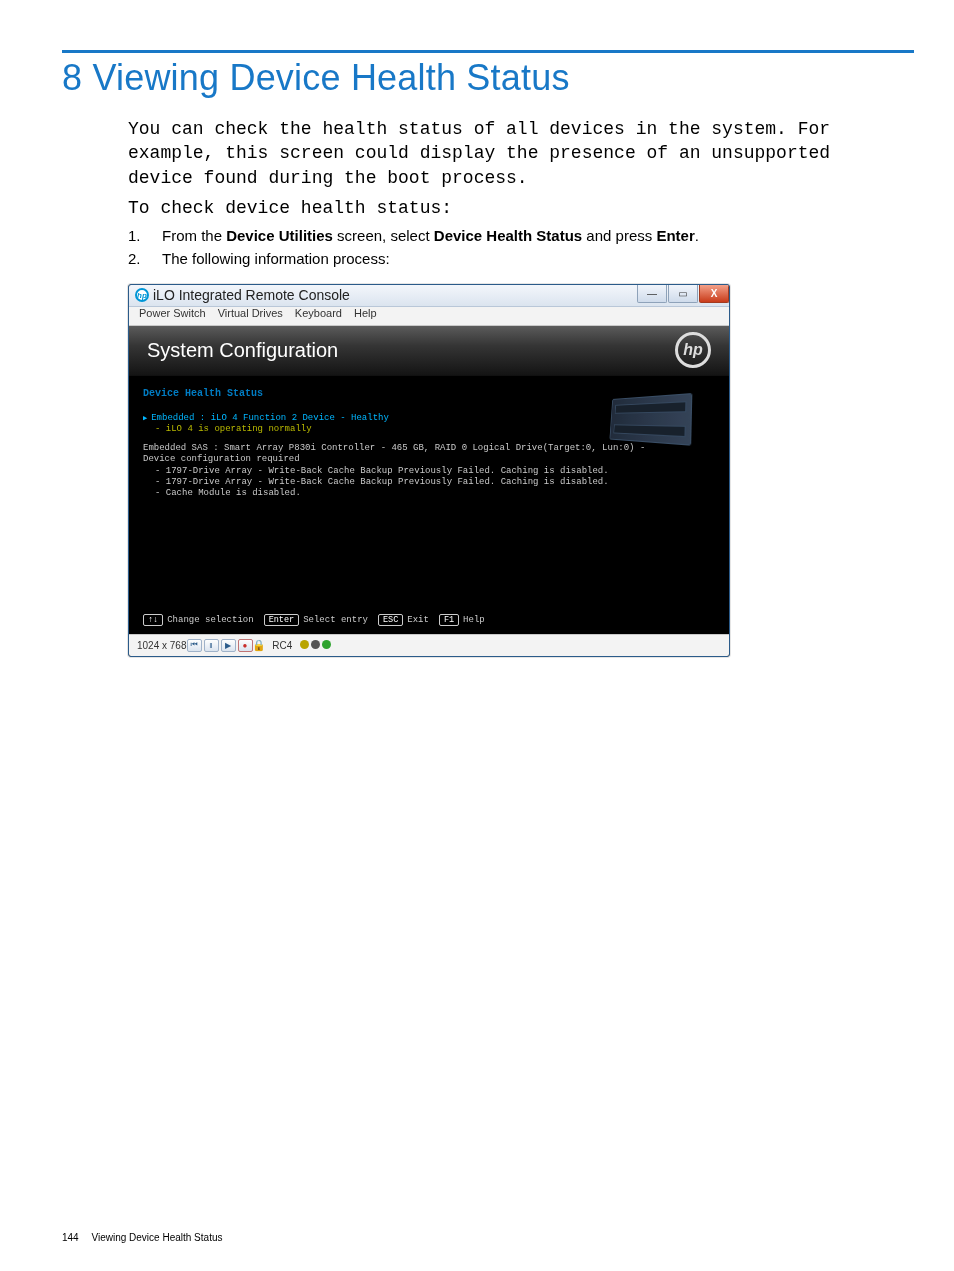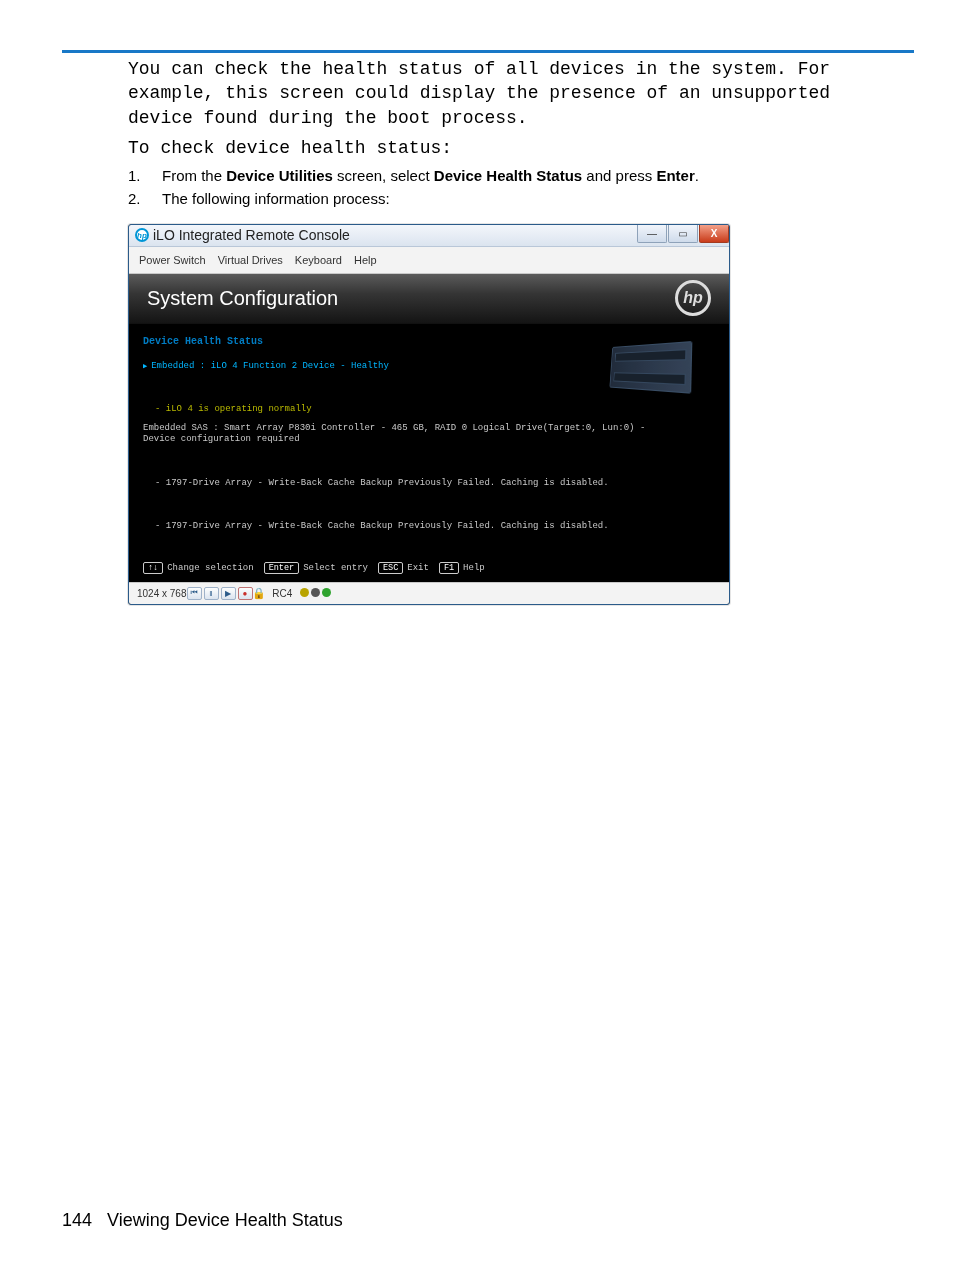"8 Viewing Device Health Status" h1.chapter-title { html: none -> <h1>8 Viewing Device Health Status</h1> }
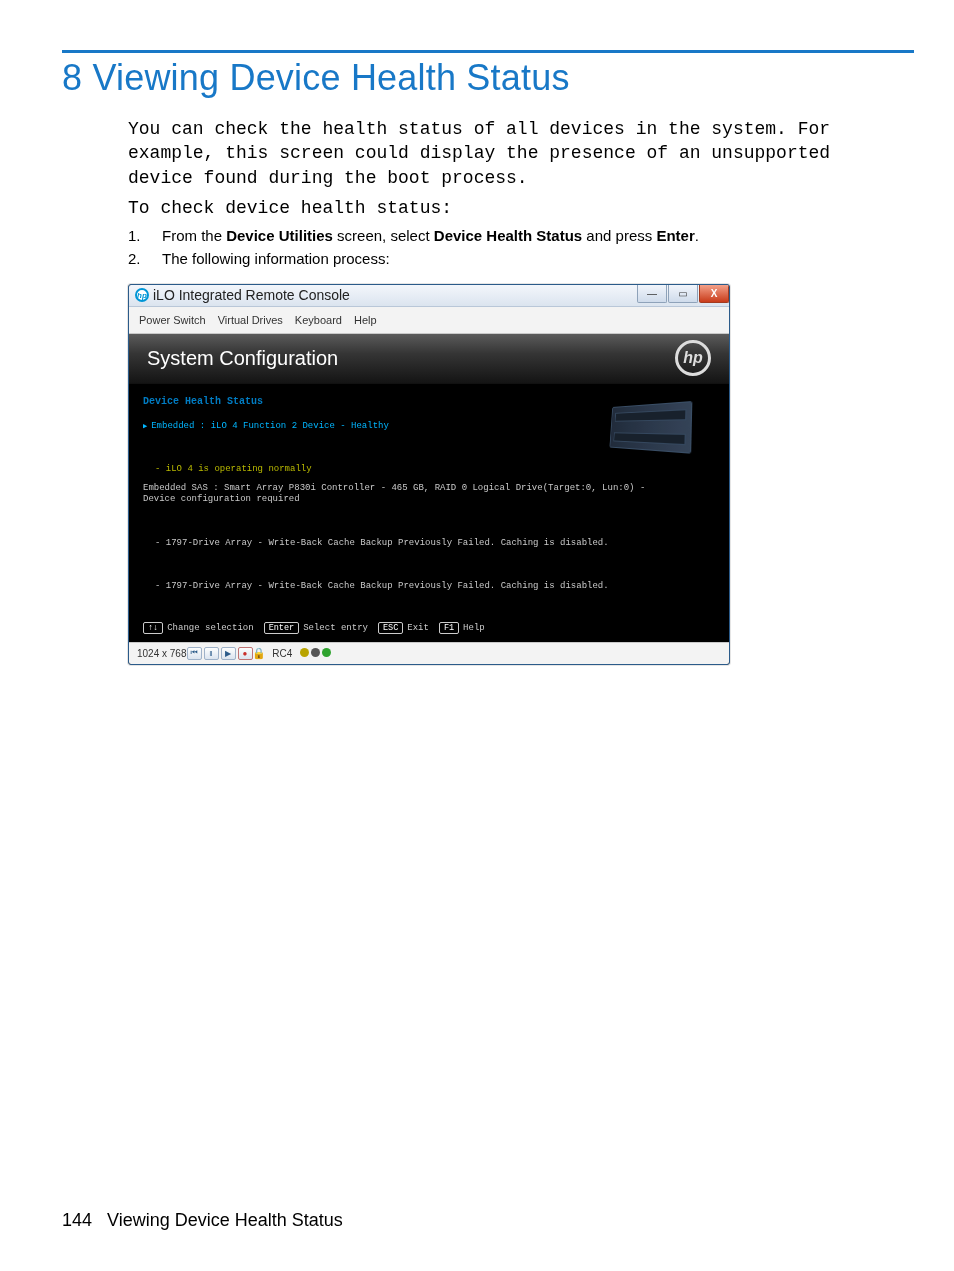"Power Switch" .menubar { align-items: center -> flex-start; height: 27px -> 19px }
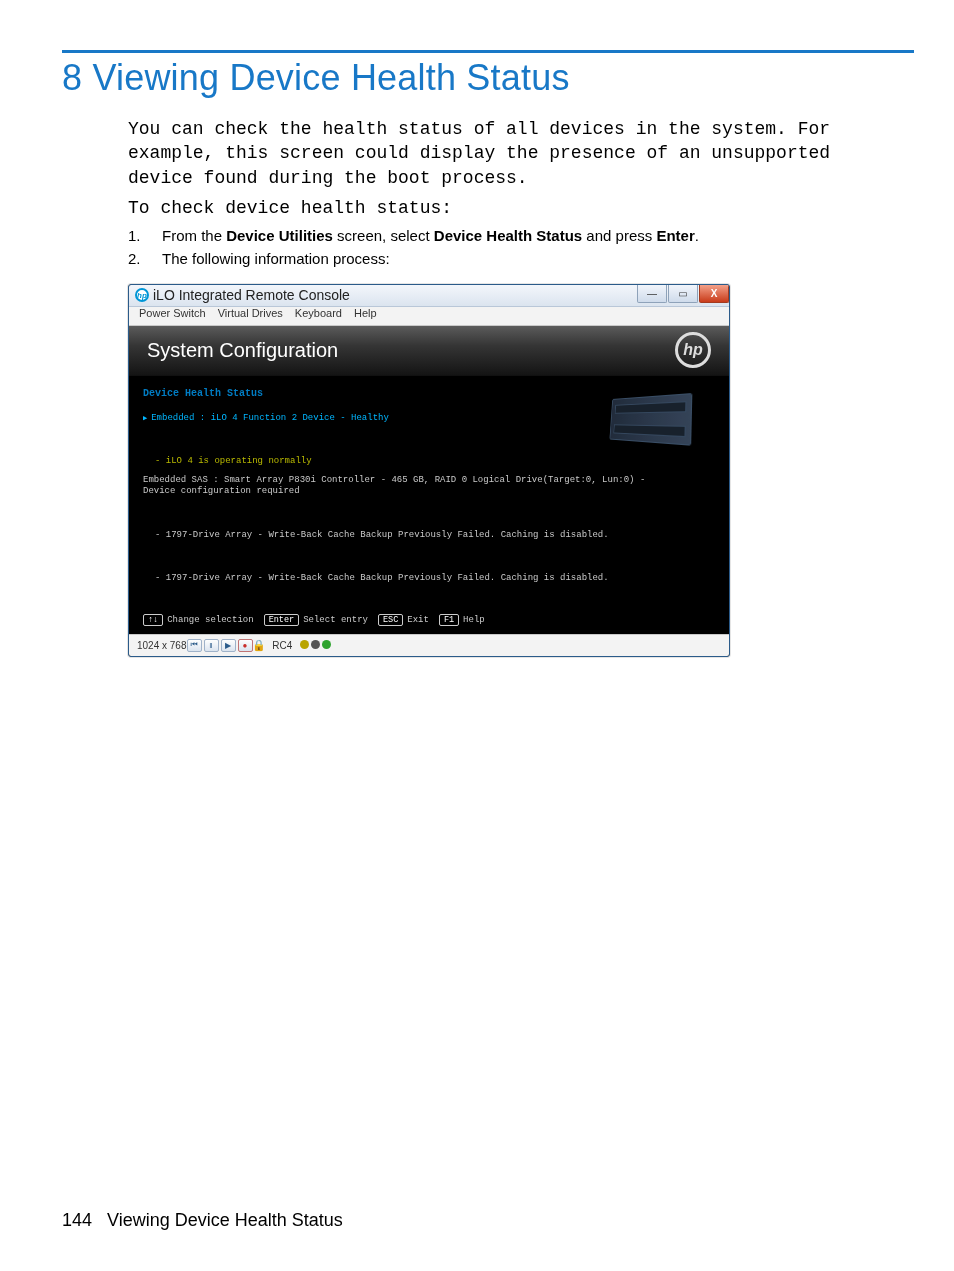"- iLO 4 is operating" .indent { margin-top: 32px -> none }
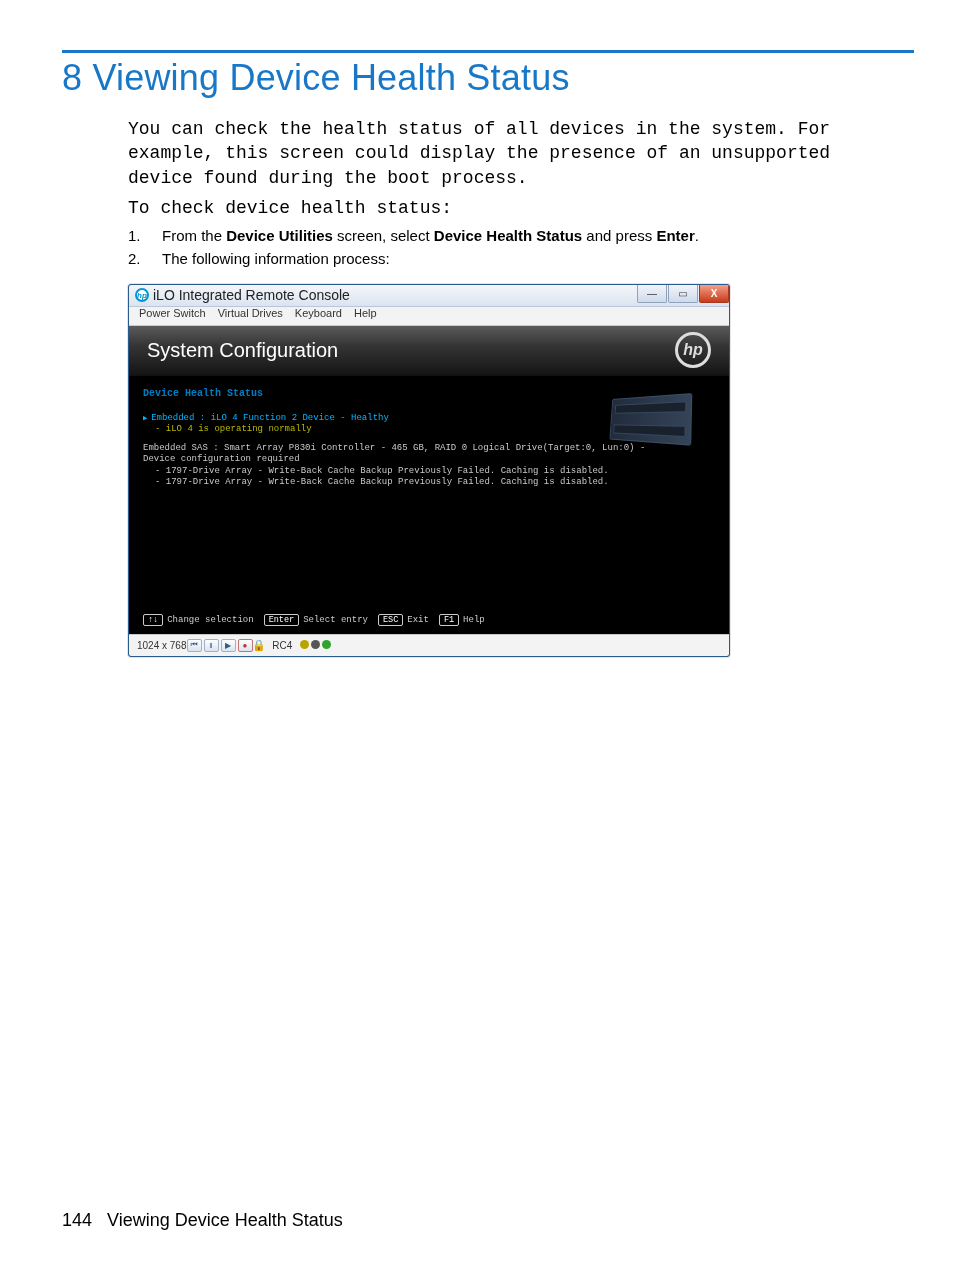"- Cache Module is disabled." div.indent { html: none -> <div>- Cache Module is disabled.</div> }
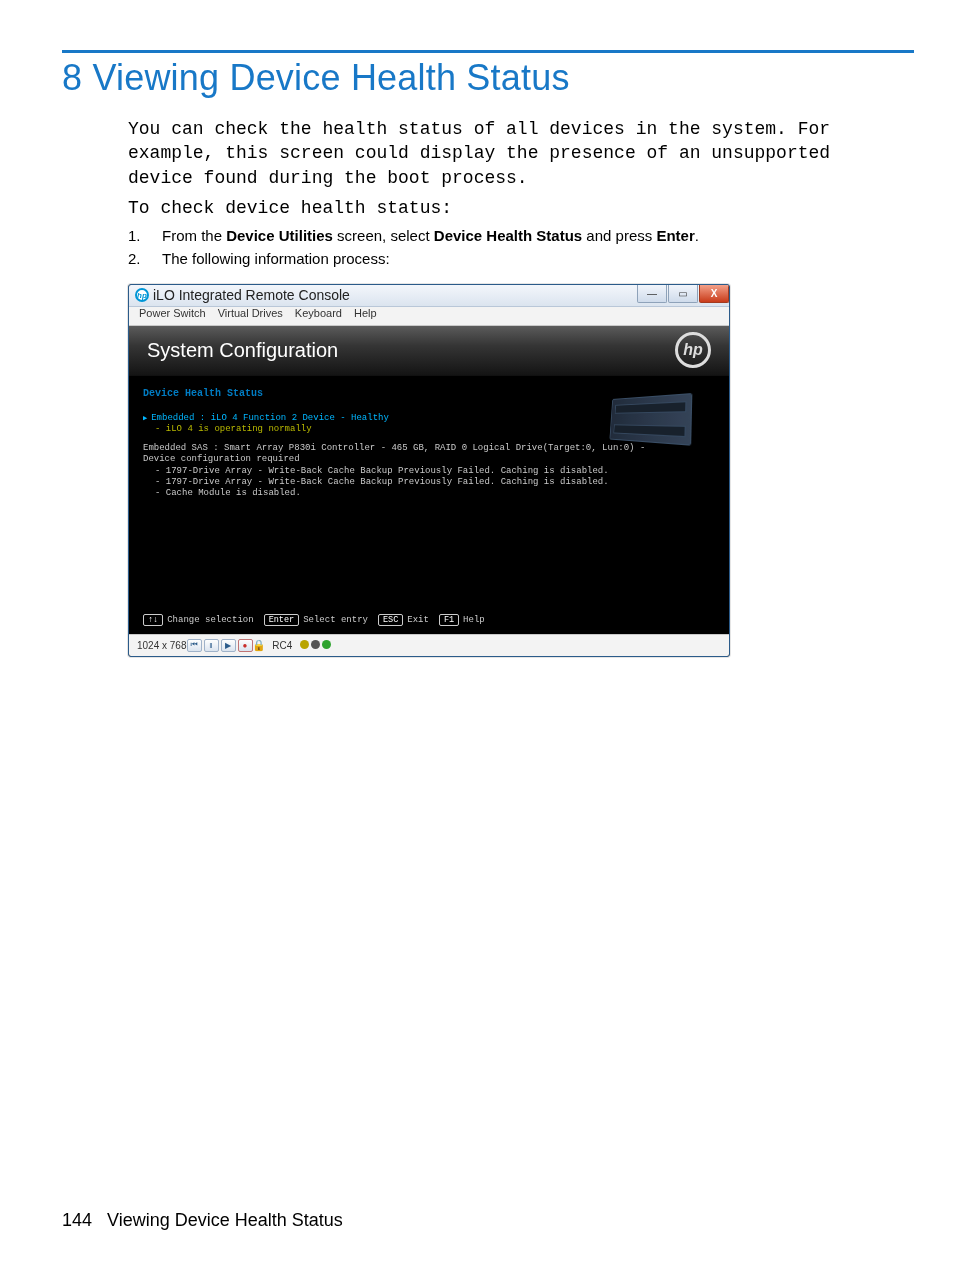"144 Viewing Device Health Status" .footer { bottom: 40px -> 28px; font-size: 18px -> 10px }
